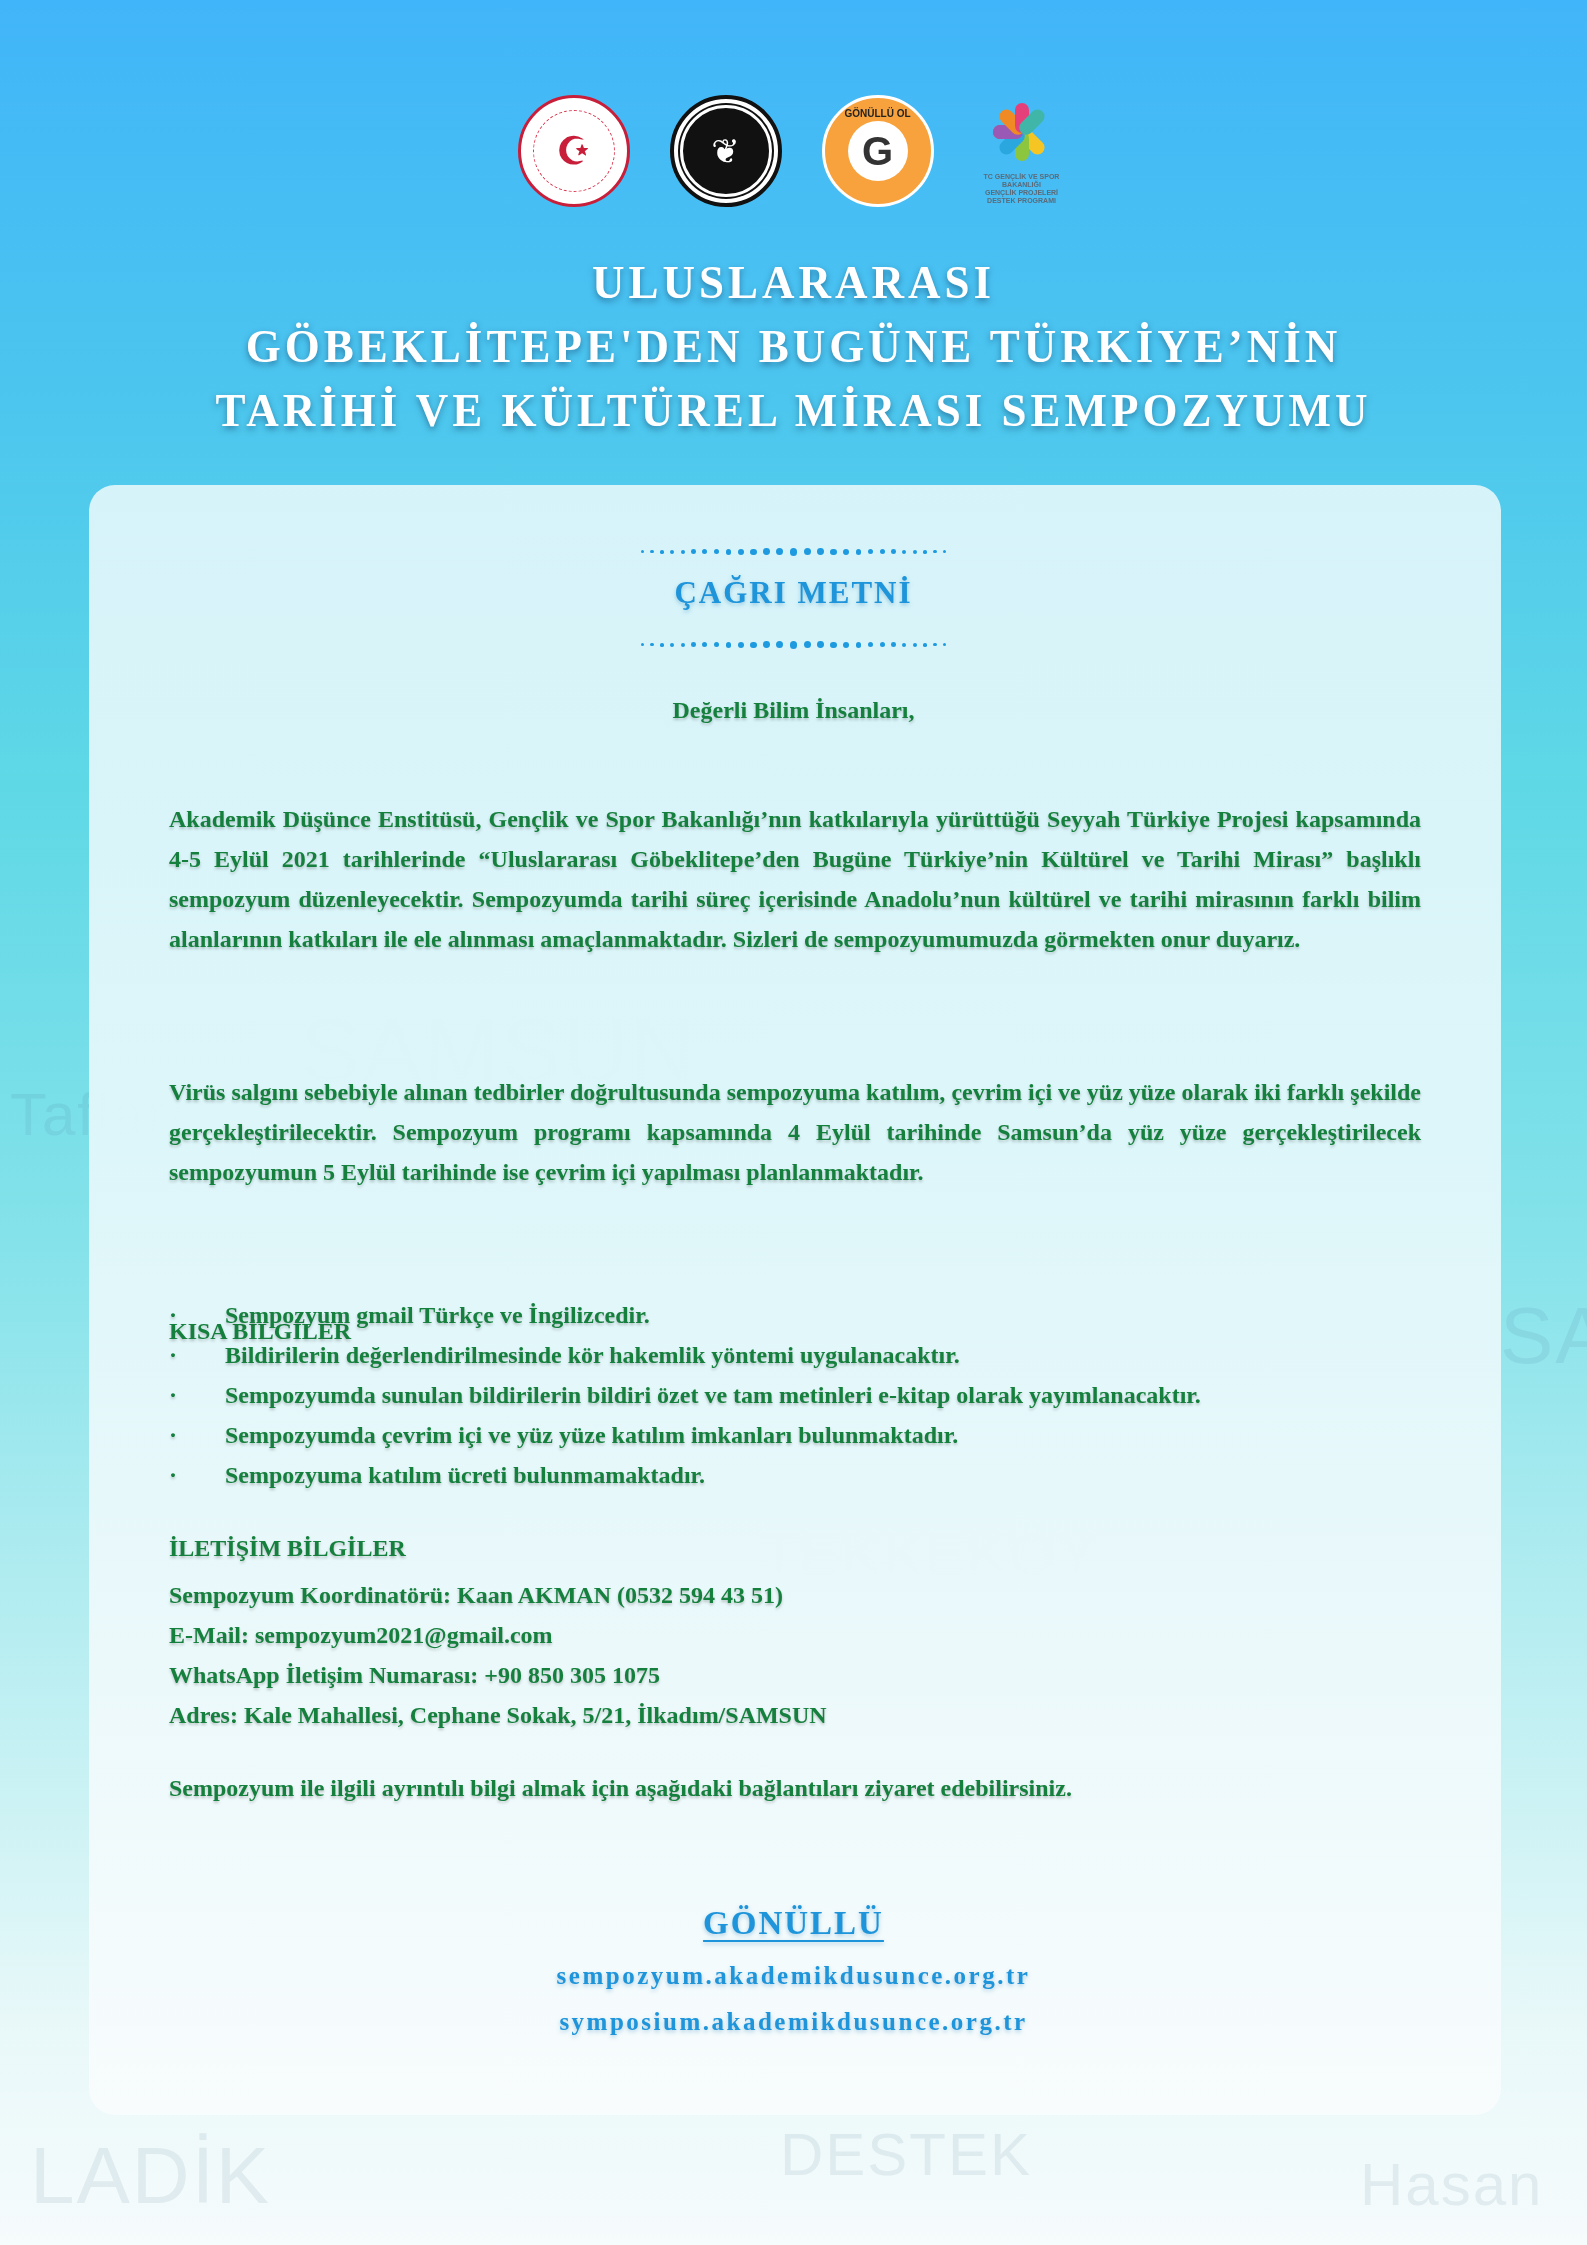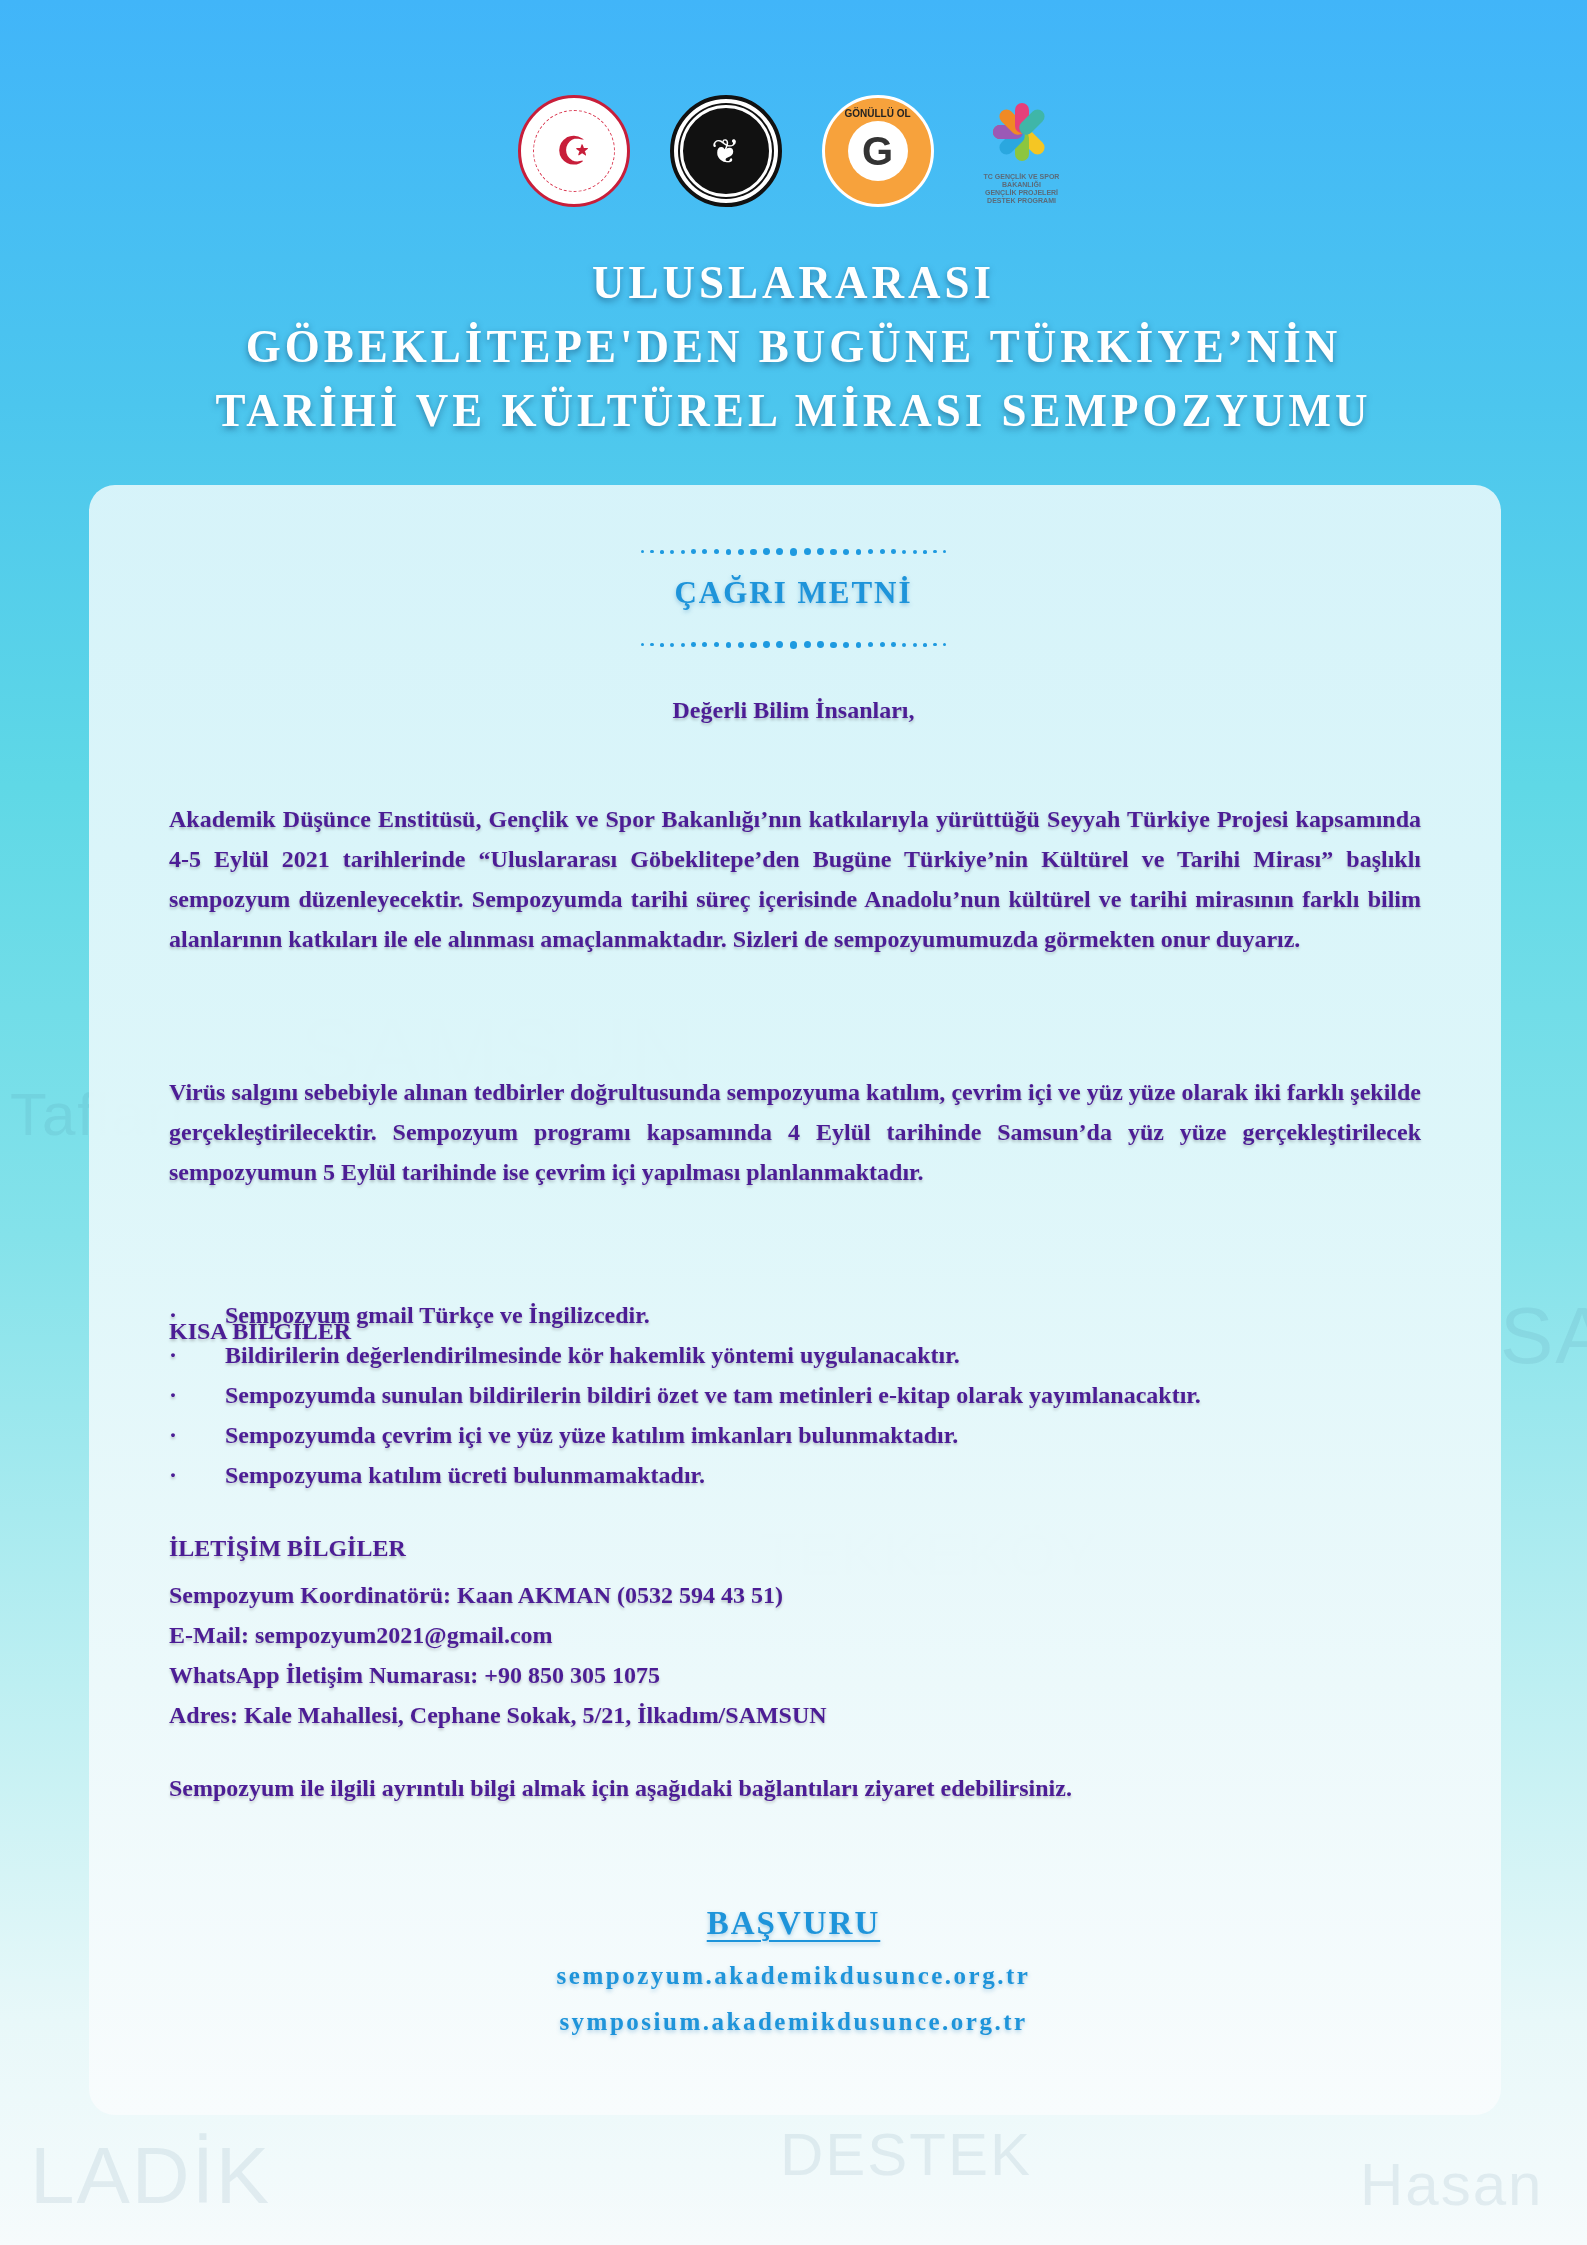"Değerli Bilim İnsanları," .txt { color: #4c1d95 -> #15803d }
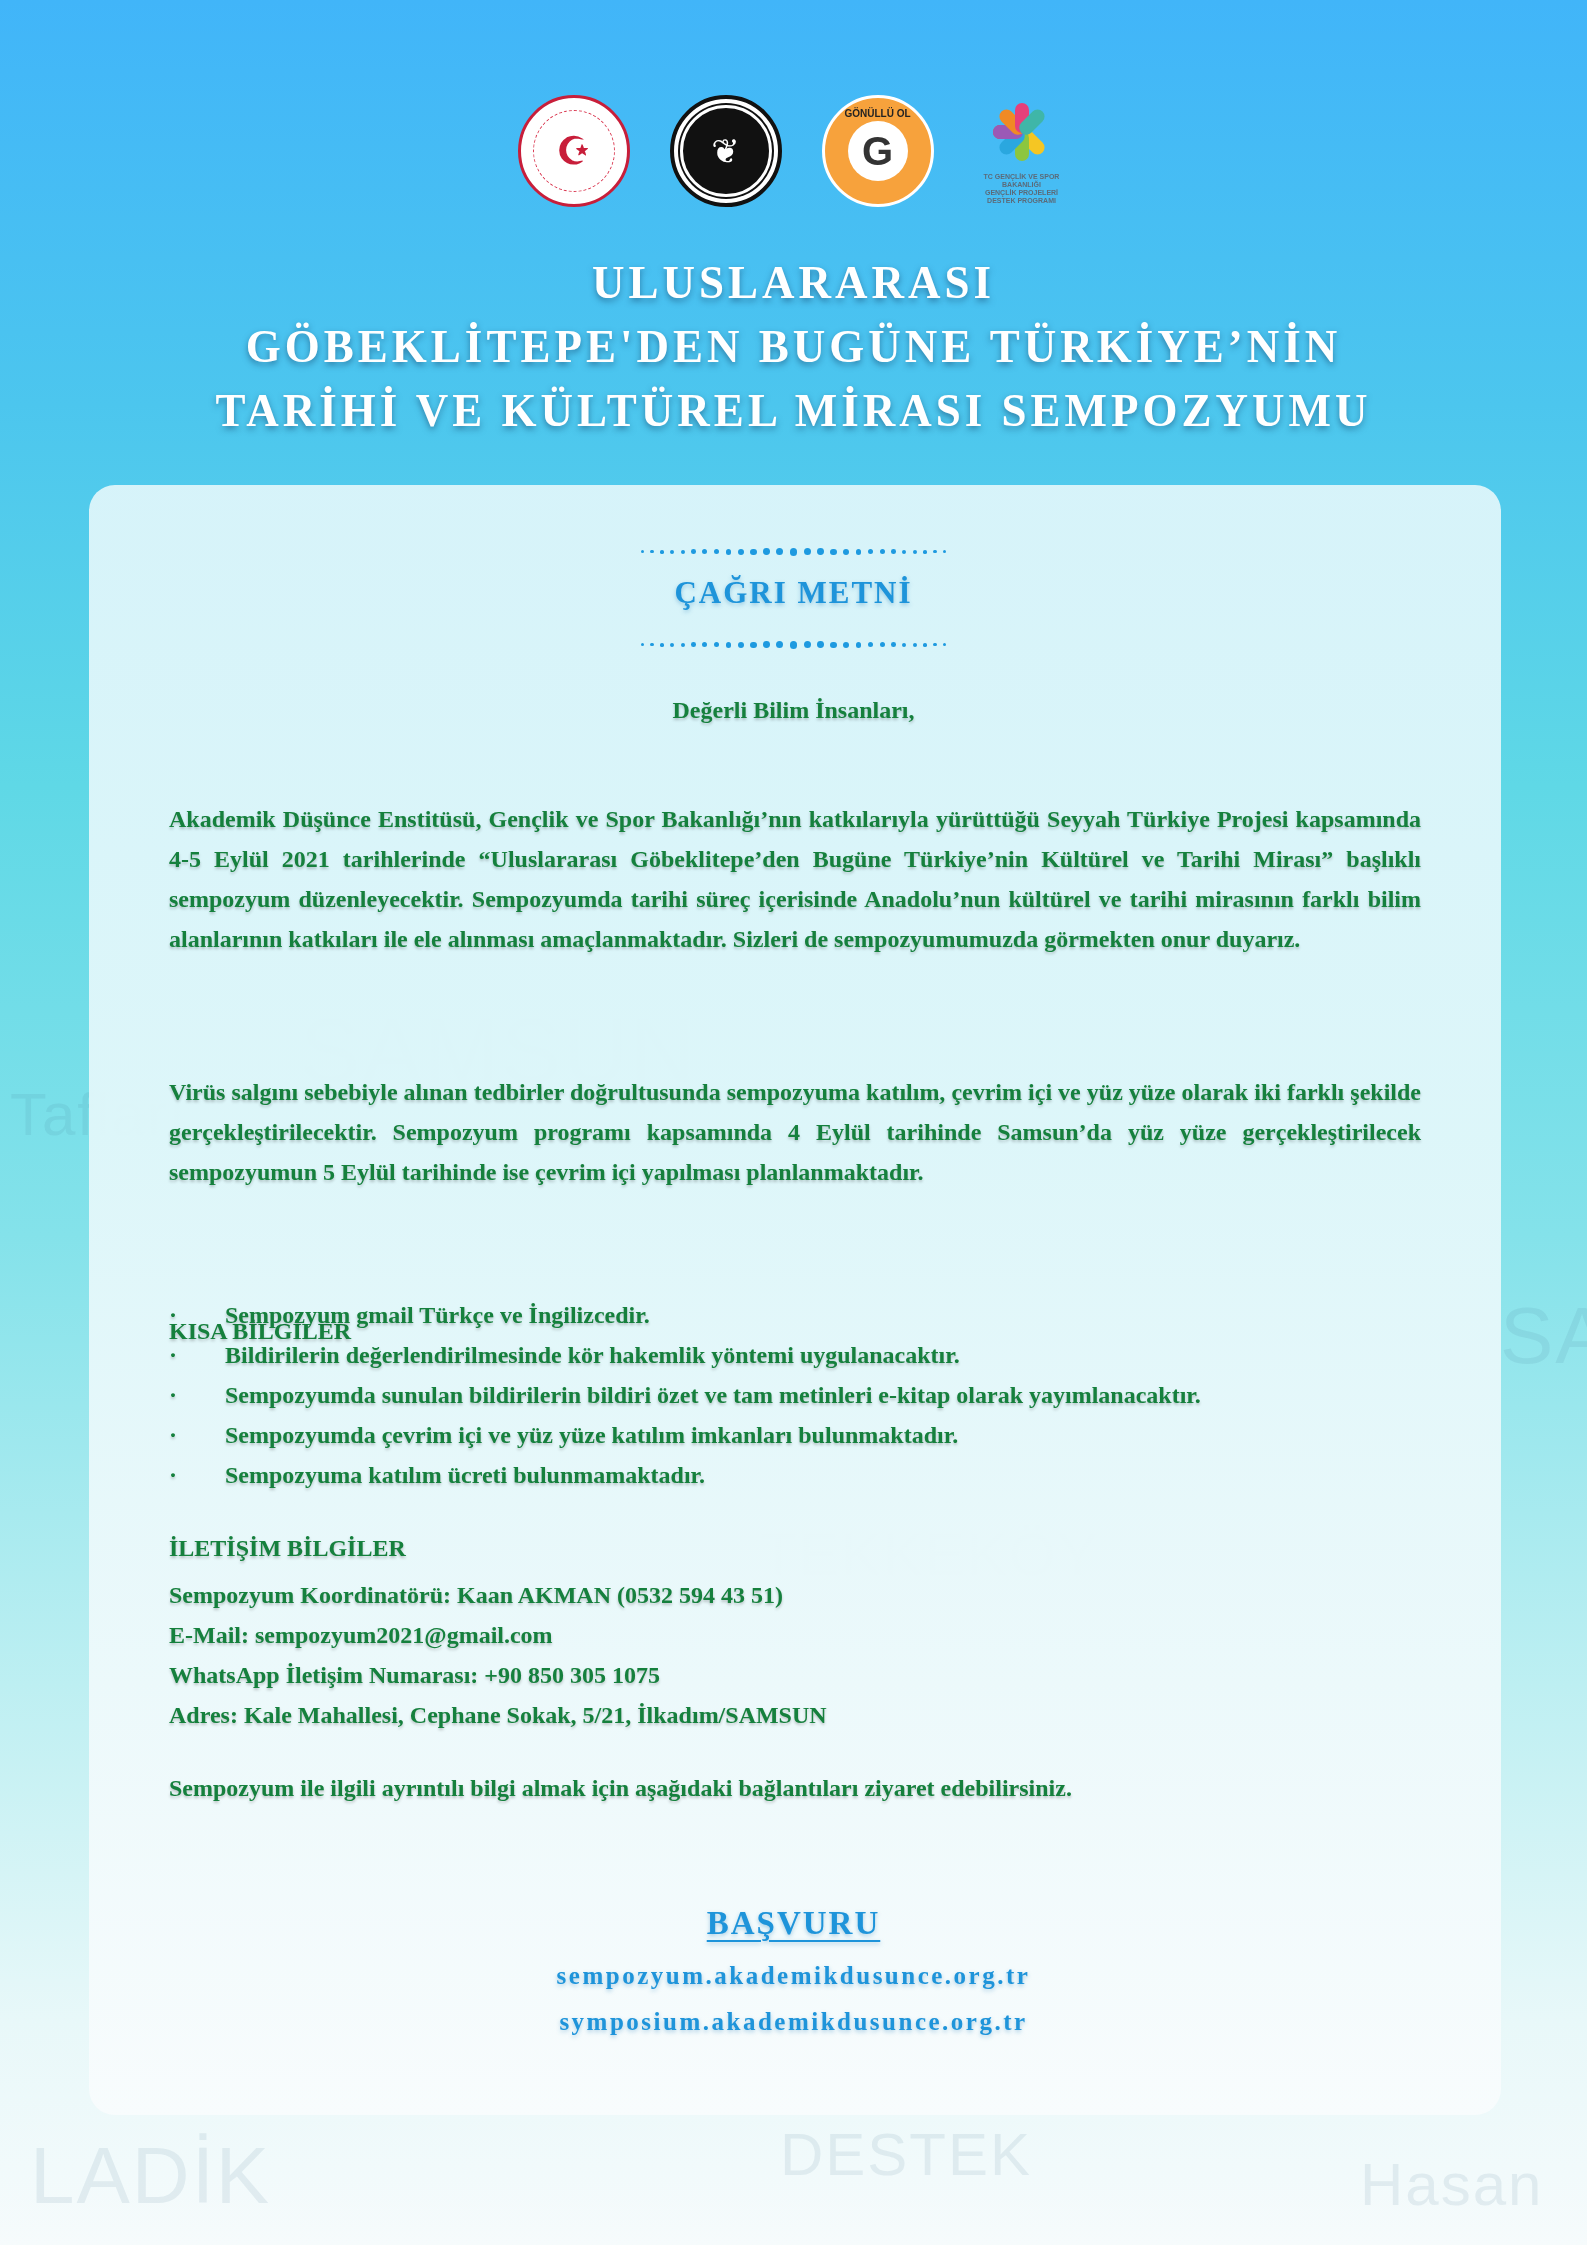"BAŞVURU" div.apply { text: BAŞVURU -> GÖNÜLLÜ }
